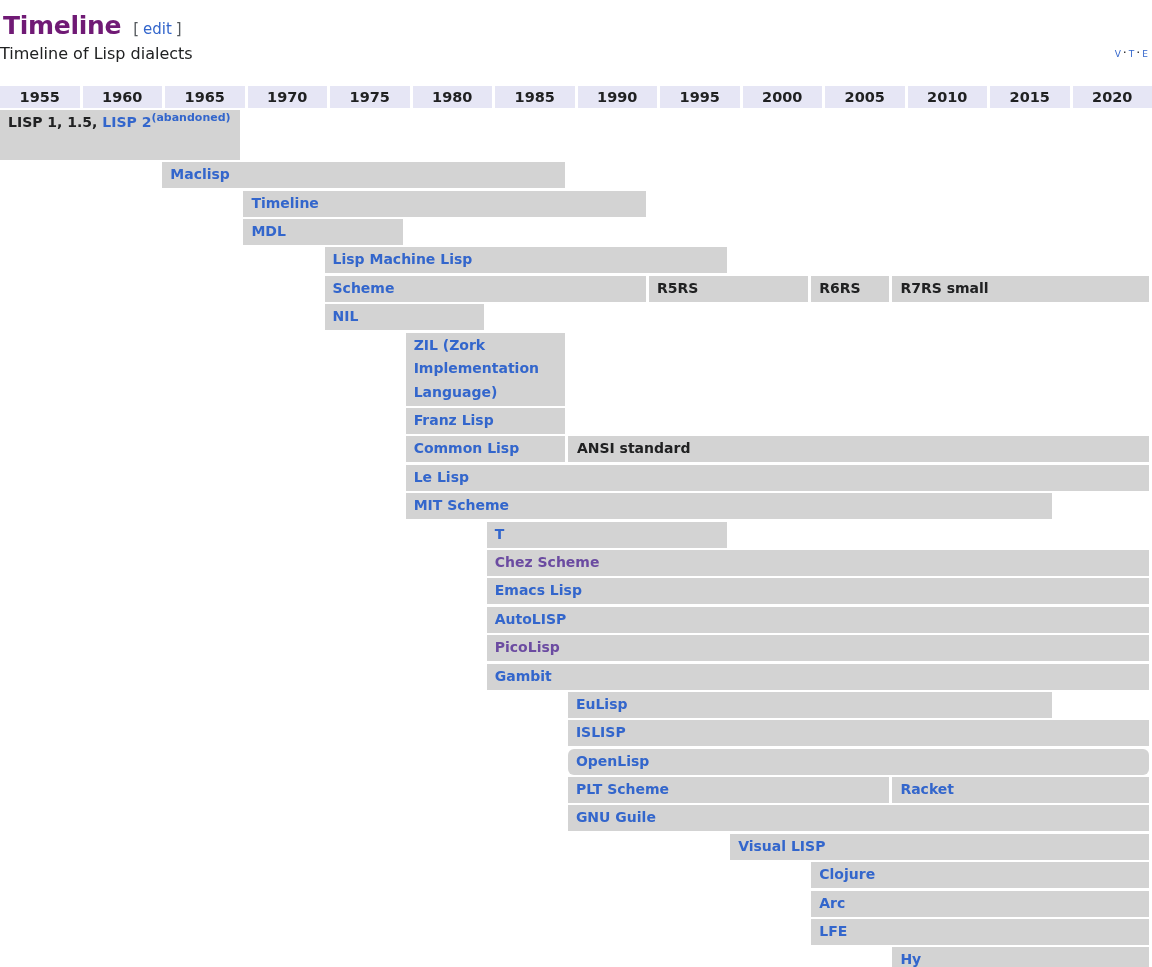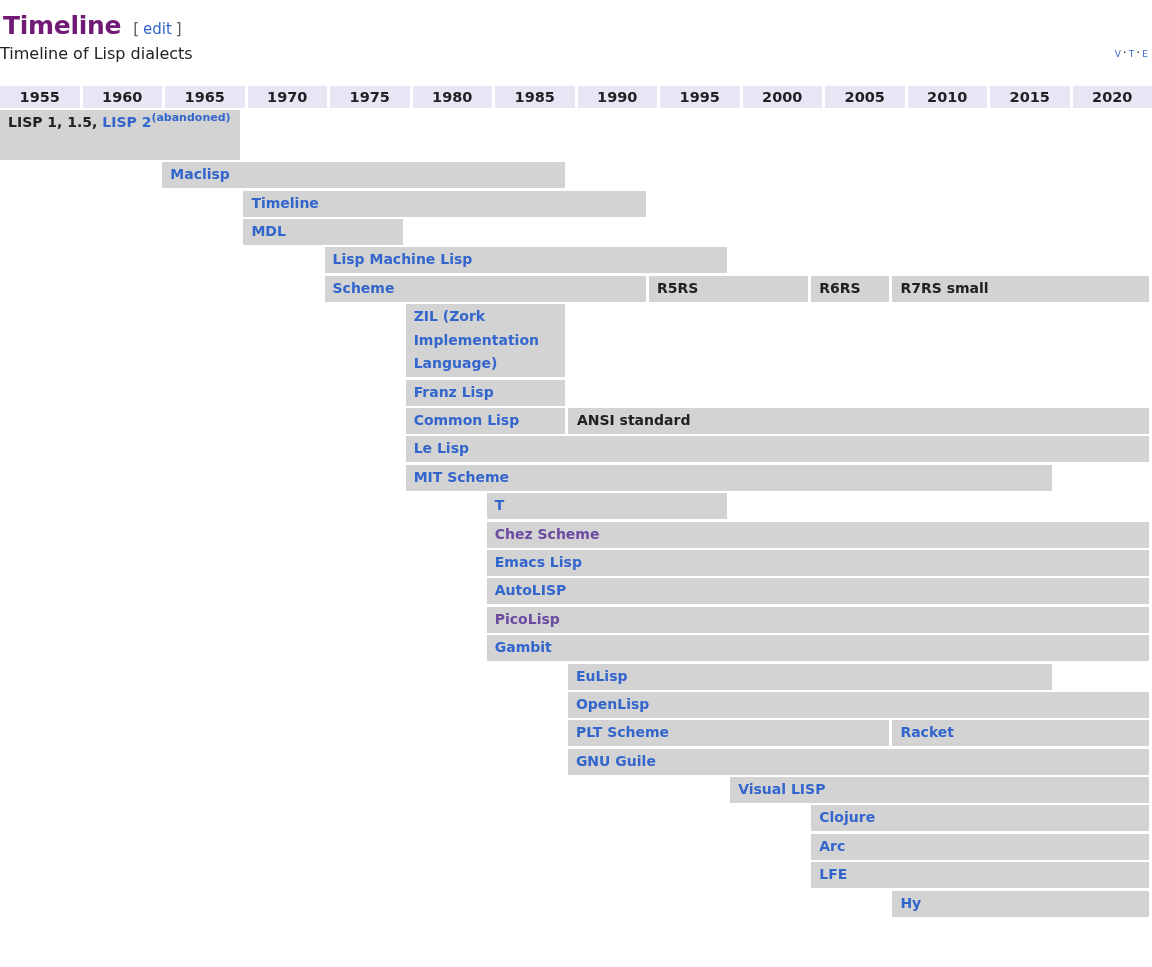"NIL" div.trow { html: none -> <div> <div><span>NIL</span></div> </div> }
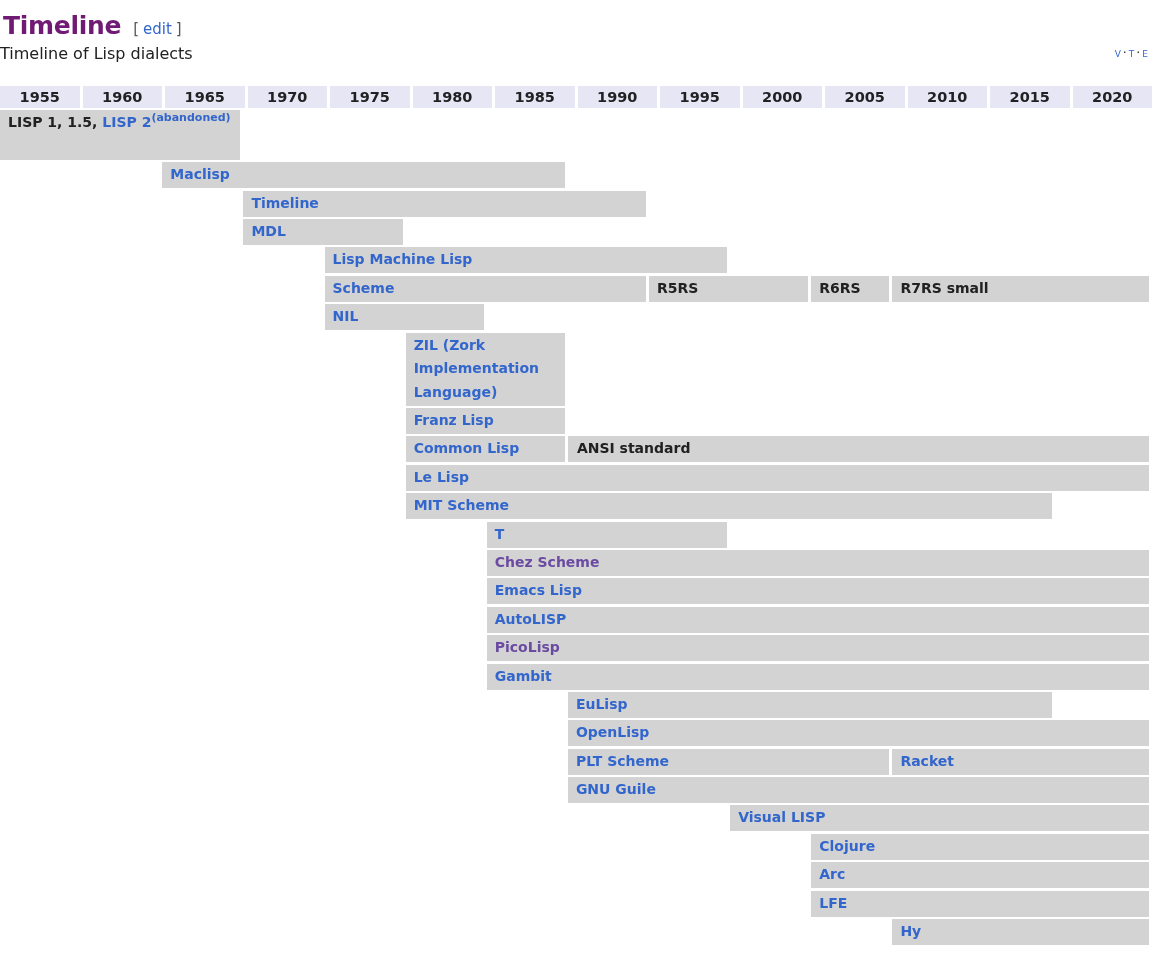"ISLISP" div.trow { html: none -> <div> <div><span>ISLISP</span></div> </div> }
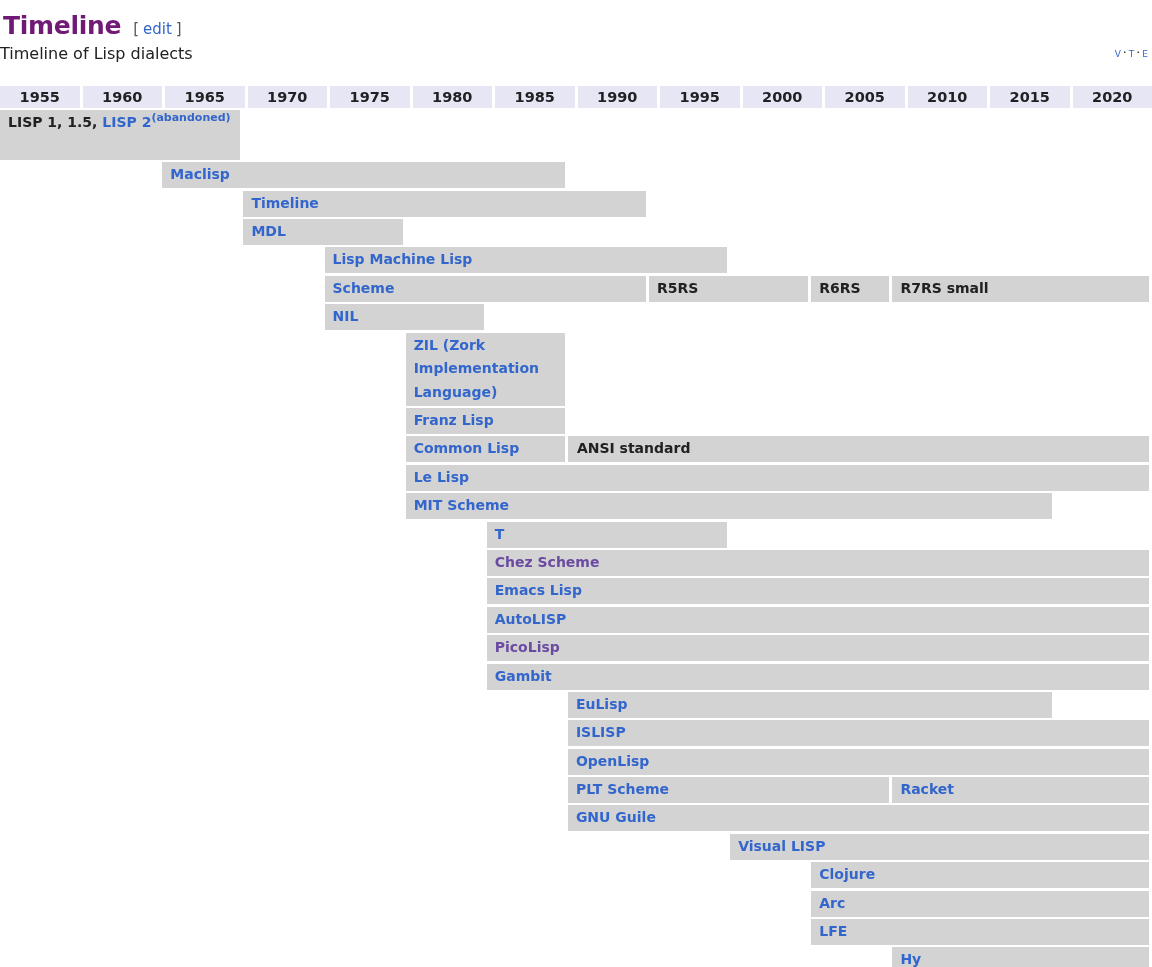"OpenLisp" div.bar { border-radius: none -> 6px }
